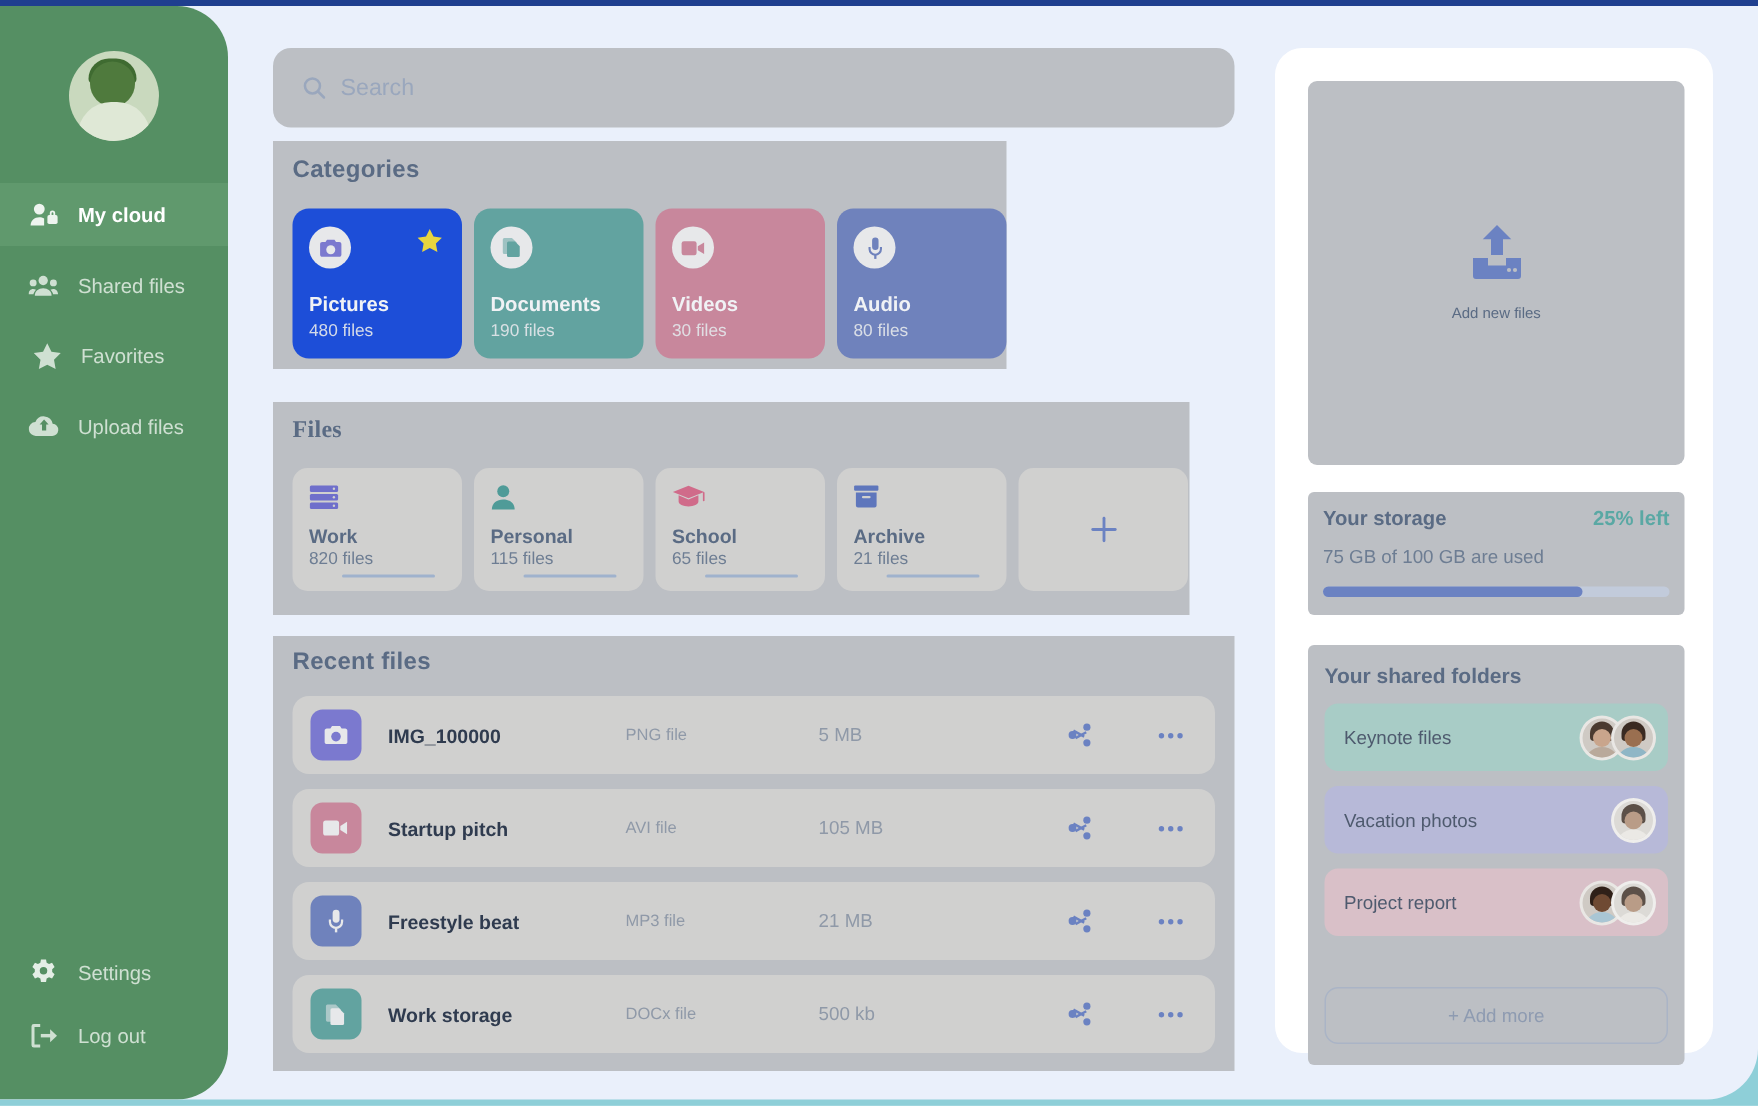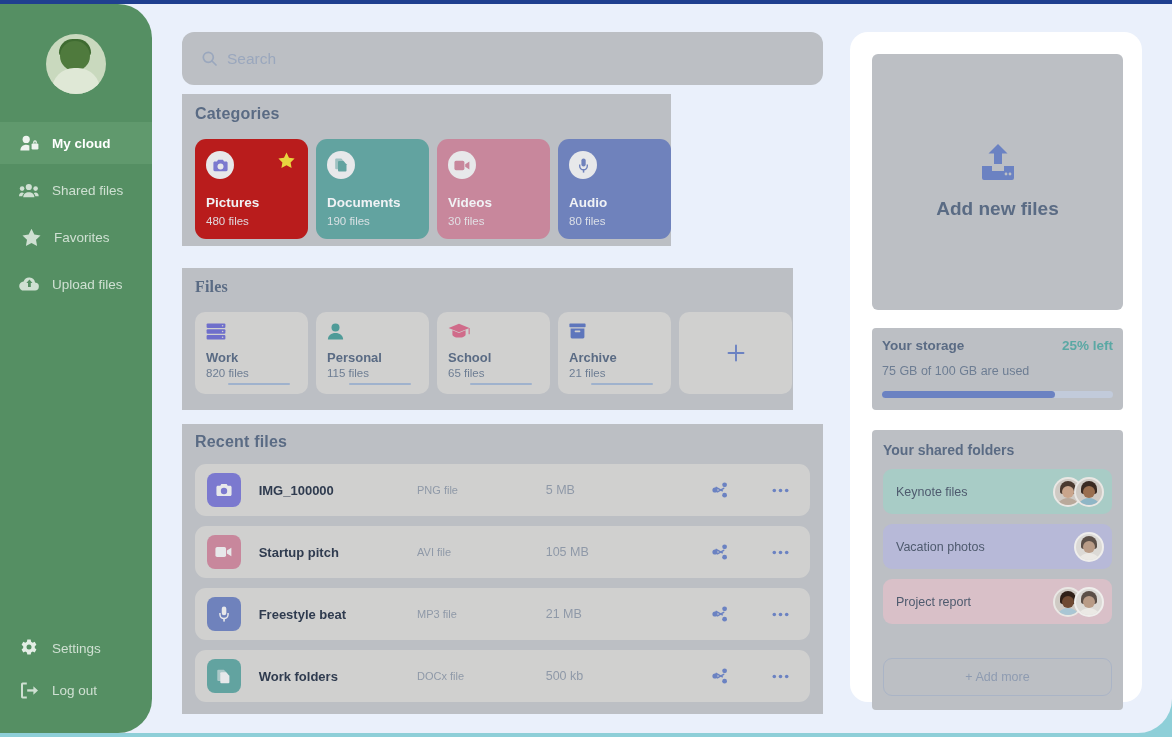"Pictures" div.cat-card { background: #b91c1c -> #1d4ed8 }
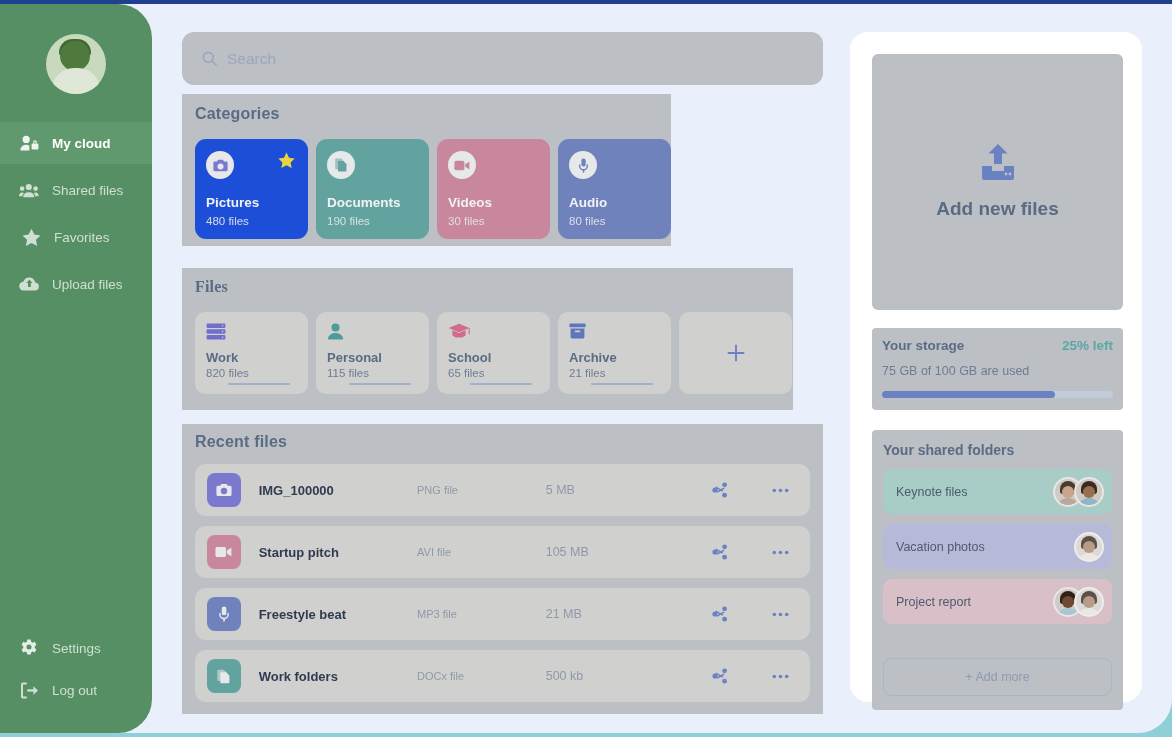"Add new files" #upload-box .label { font-size: 19px -> 10px; font-weight: bold -> normal }
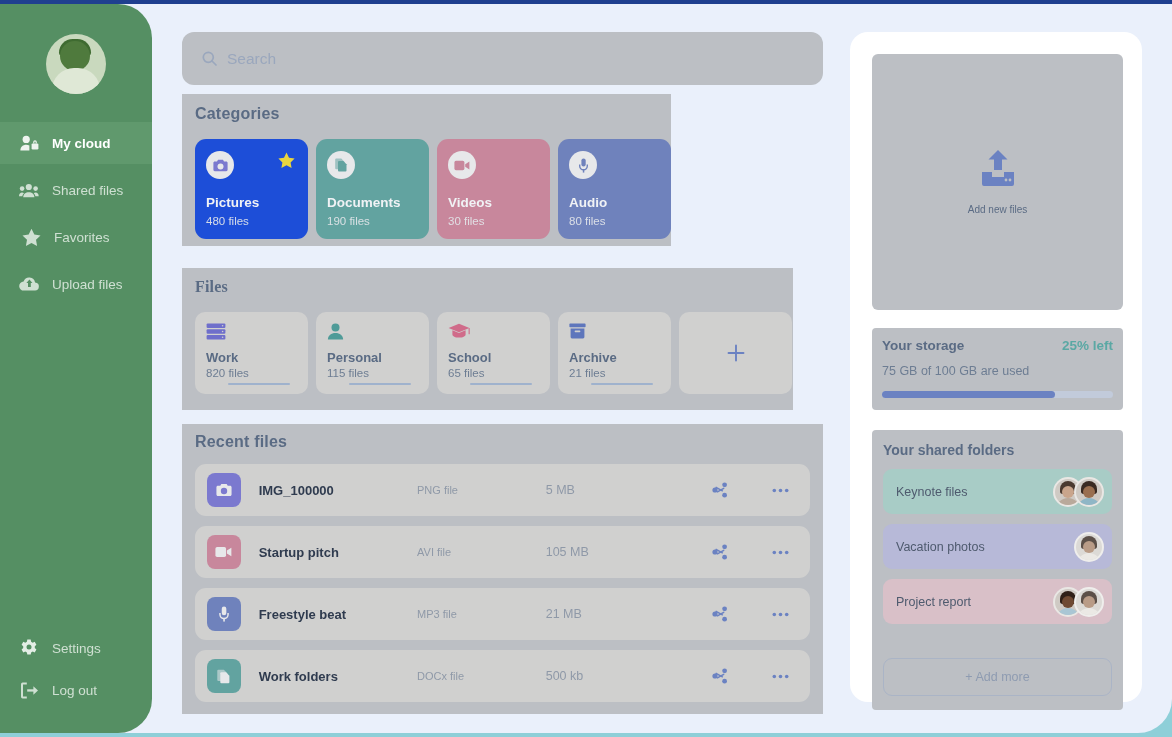"Work folders" span.rname { text: folders -> storage }
